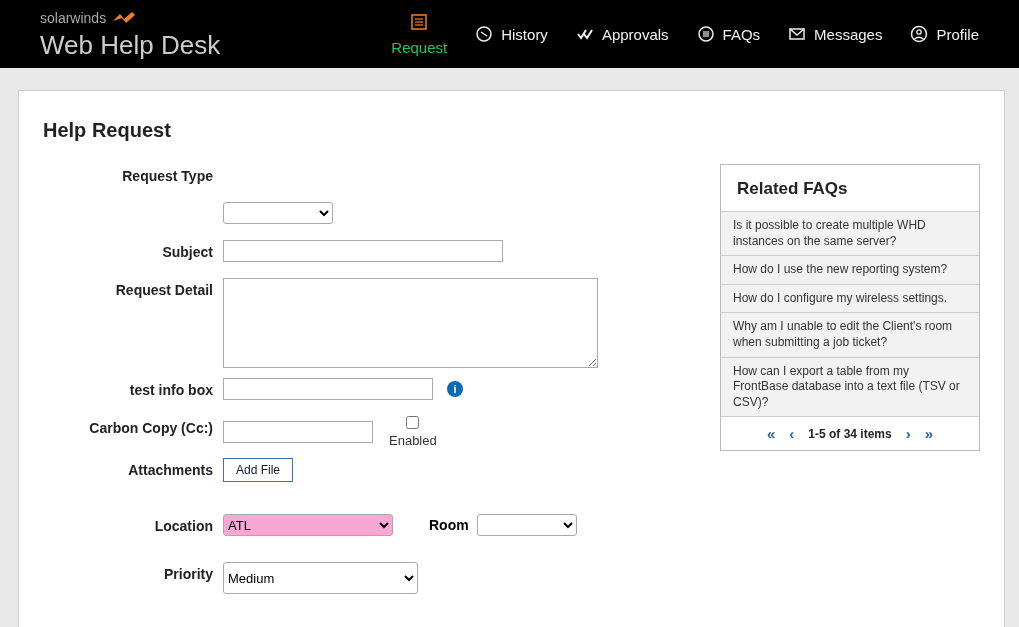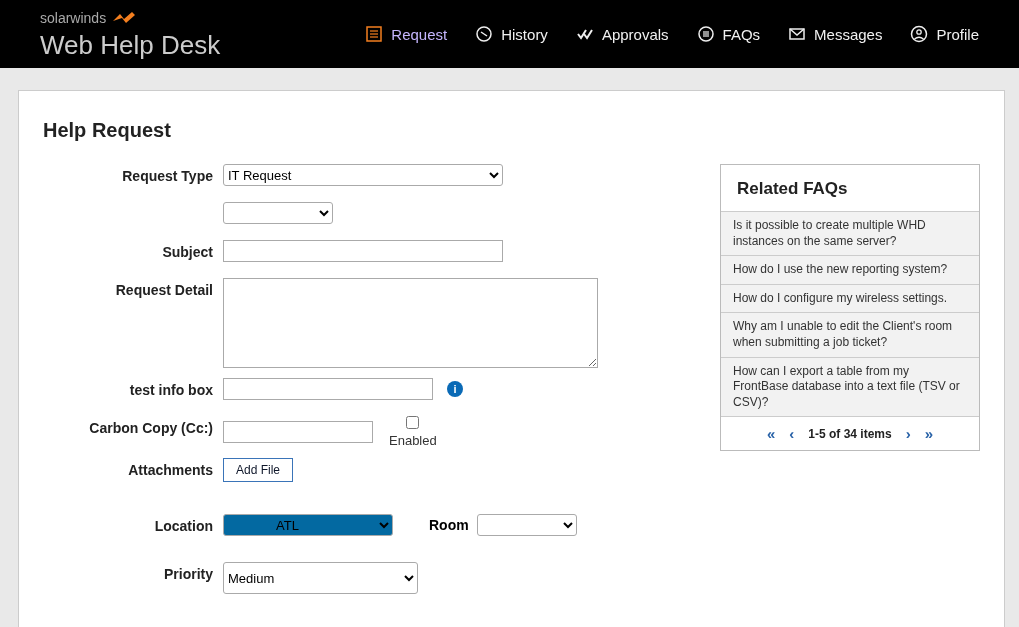"Request" .nav-item.active { color: #c4b5fd -> #22c55e; flex-direction: none -> column }
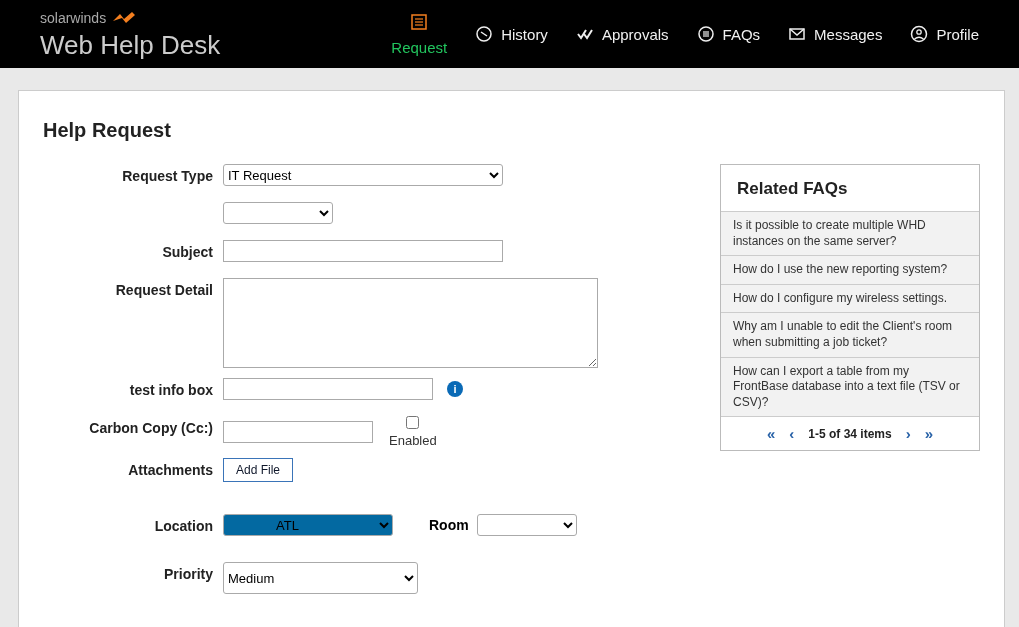"IT Request" div.form-field { html: <div> <select> <option>IT Request</option> </select> </div> -> none }
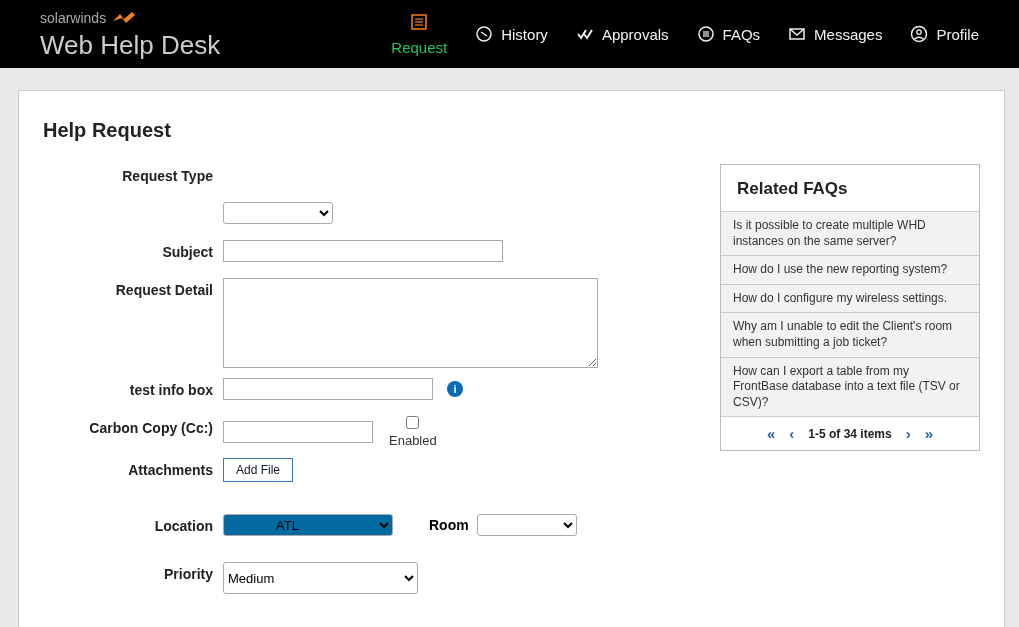"ATL" select.loc { background: #0369a1 -> #f9a8d4; padding-left: 48px -> none }
